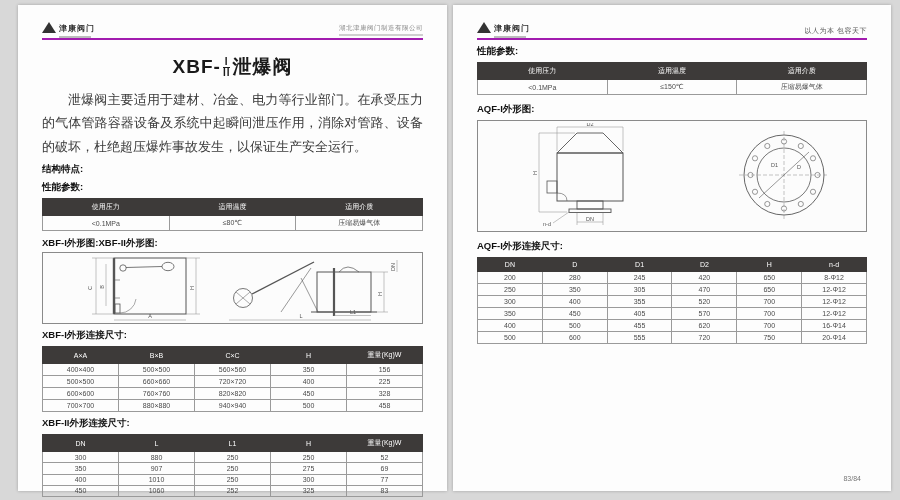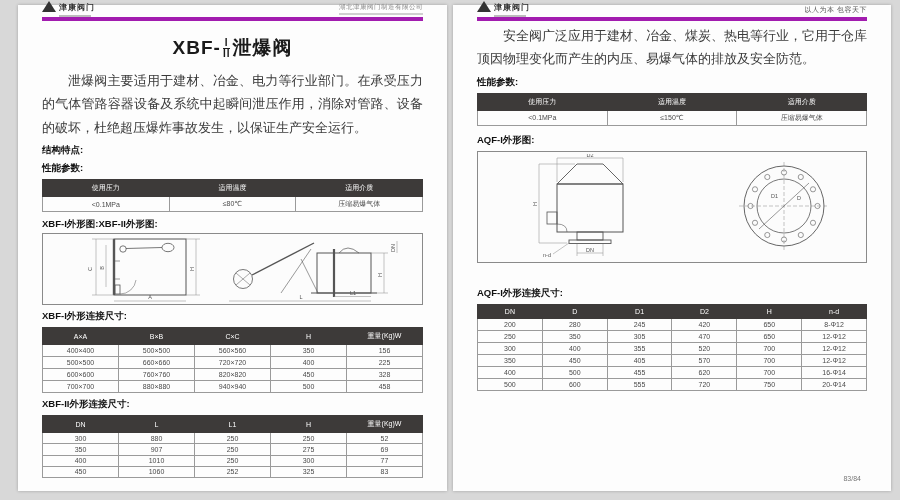"津康阀门" .hdr { border-bottom: 4px solid #a21caf -> 2px solid #a21caf; height: 16px -> 35px }
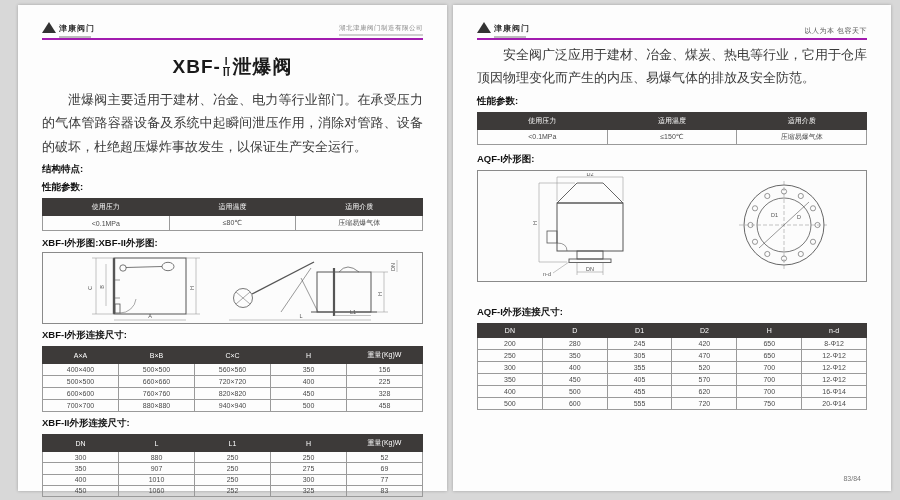"安全阀广泛应用于建材、冶金、煤炭、热电等行业，它用于仓库顶因物理变化而产生的内压" p.body-text { html: <p>安全阀广泛应用于建材、冶金、煤炭、热电等行业，它用于仓库顶因物理变化而产生的内压、易爆气体的排放及安全防范。</p> -> none }
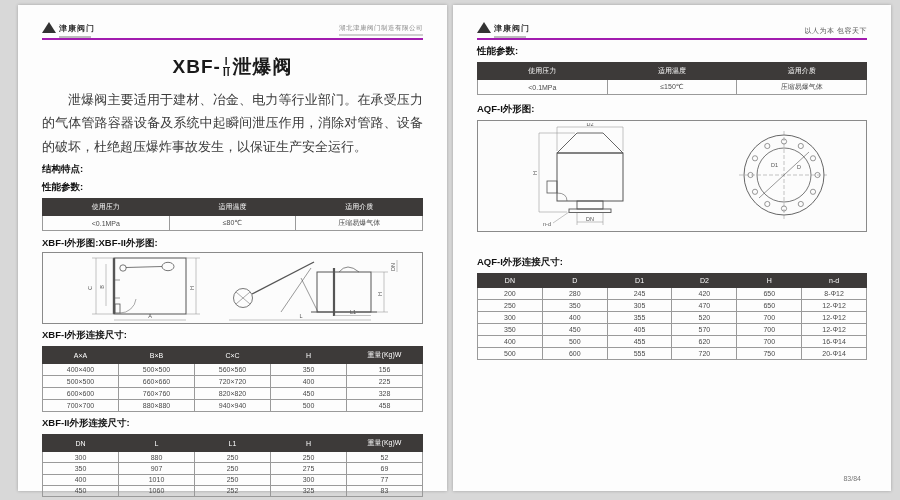"AQF-I外形连接尺寸:" h3.sec { margin-top: 24px -> 8px }
